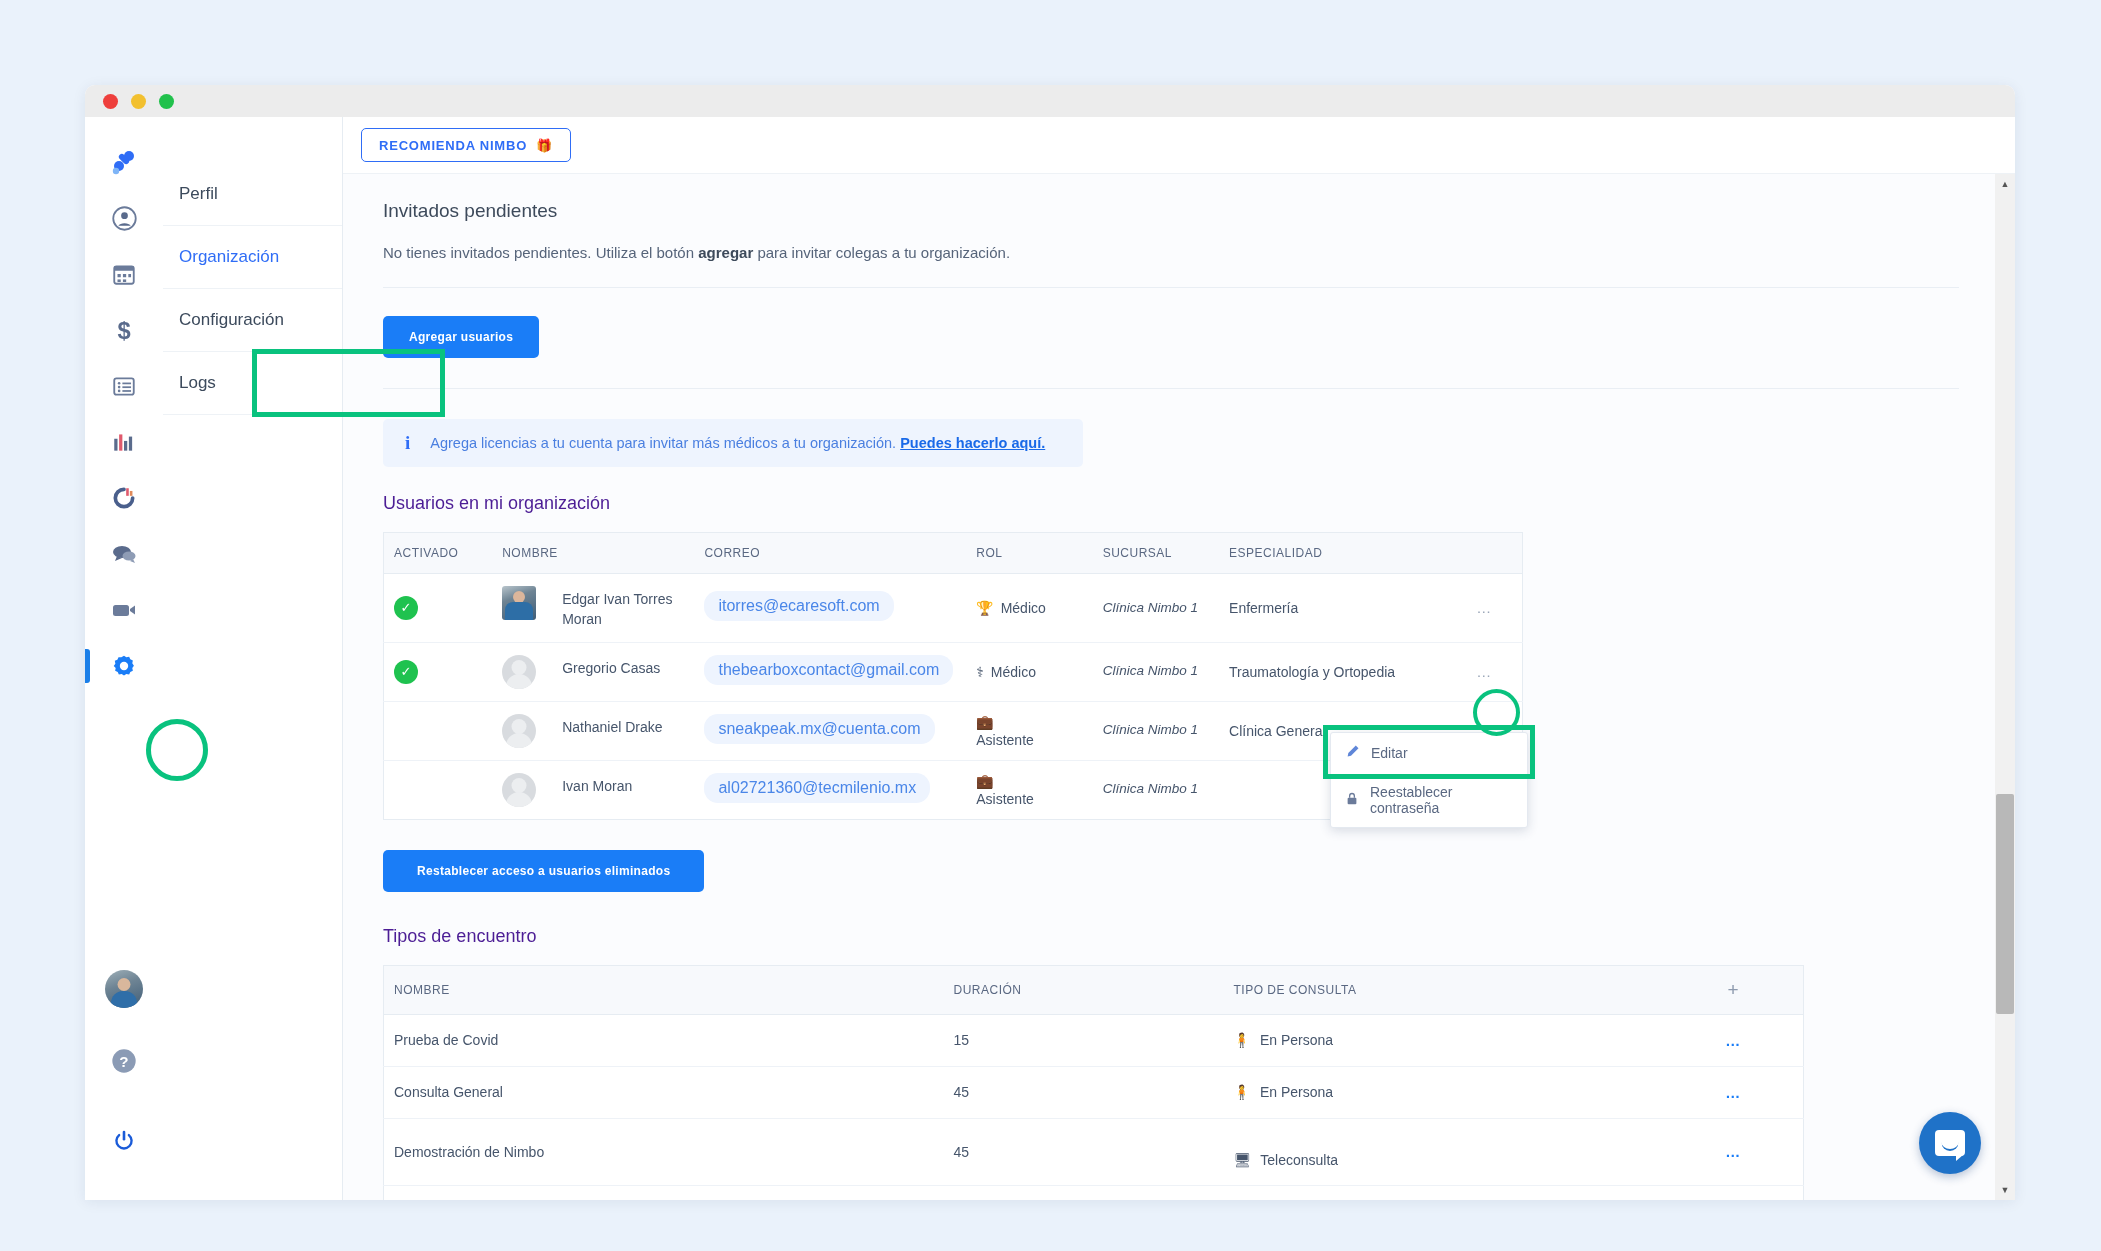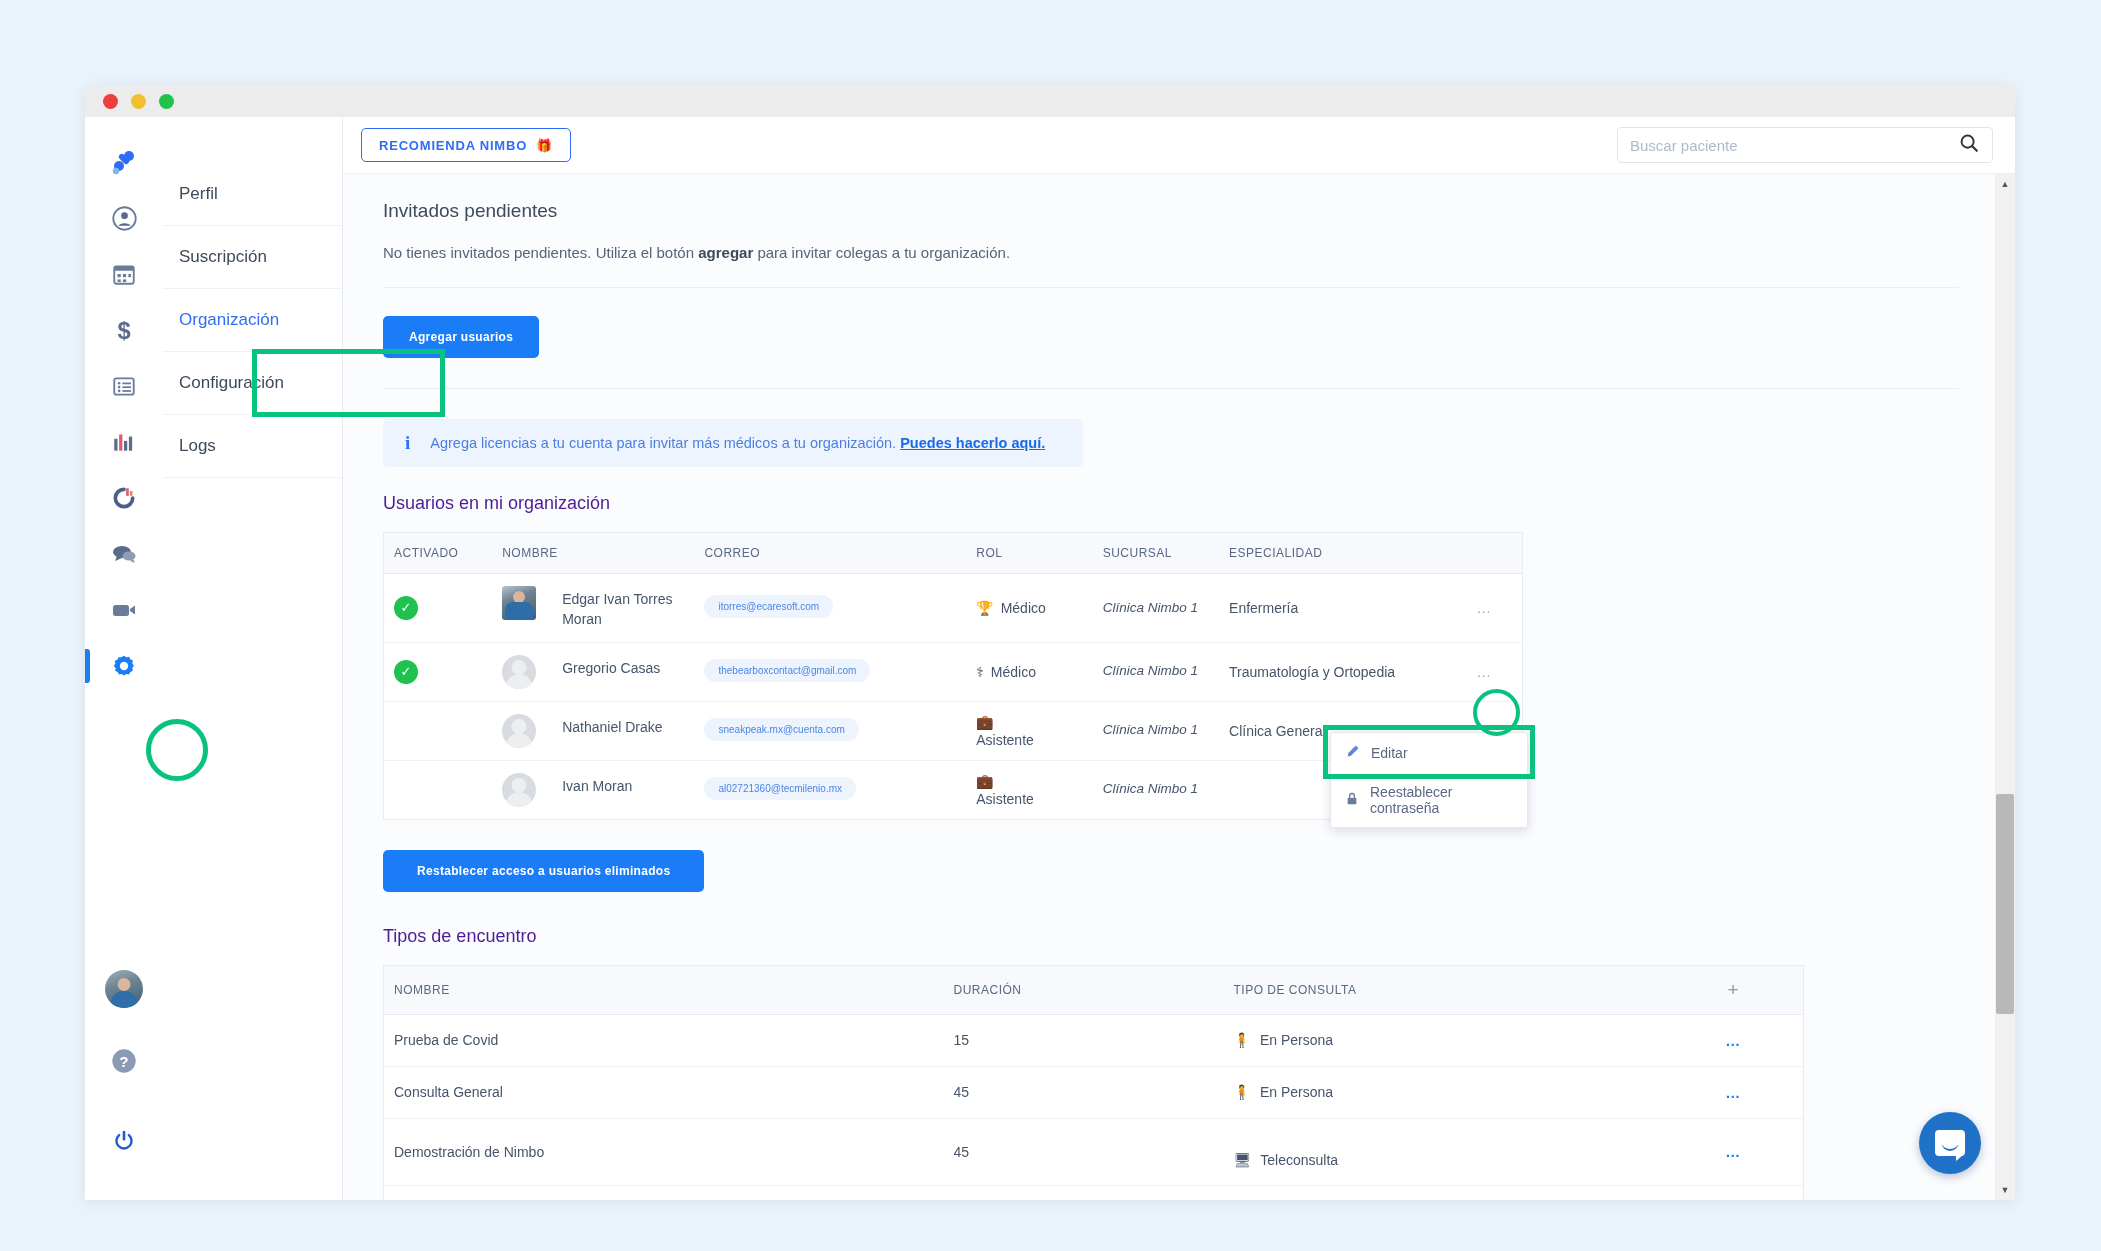"Buscar paciente" div.searchbox { html: <div> <input> <span> <svg> <circle></circle> <line></line> </svg> </span> </div> -> none }
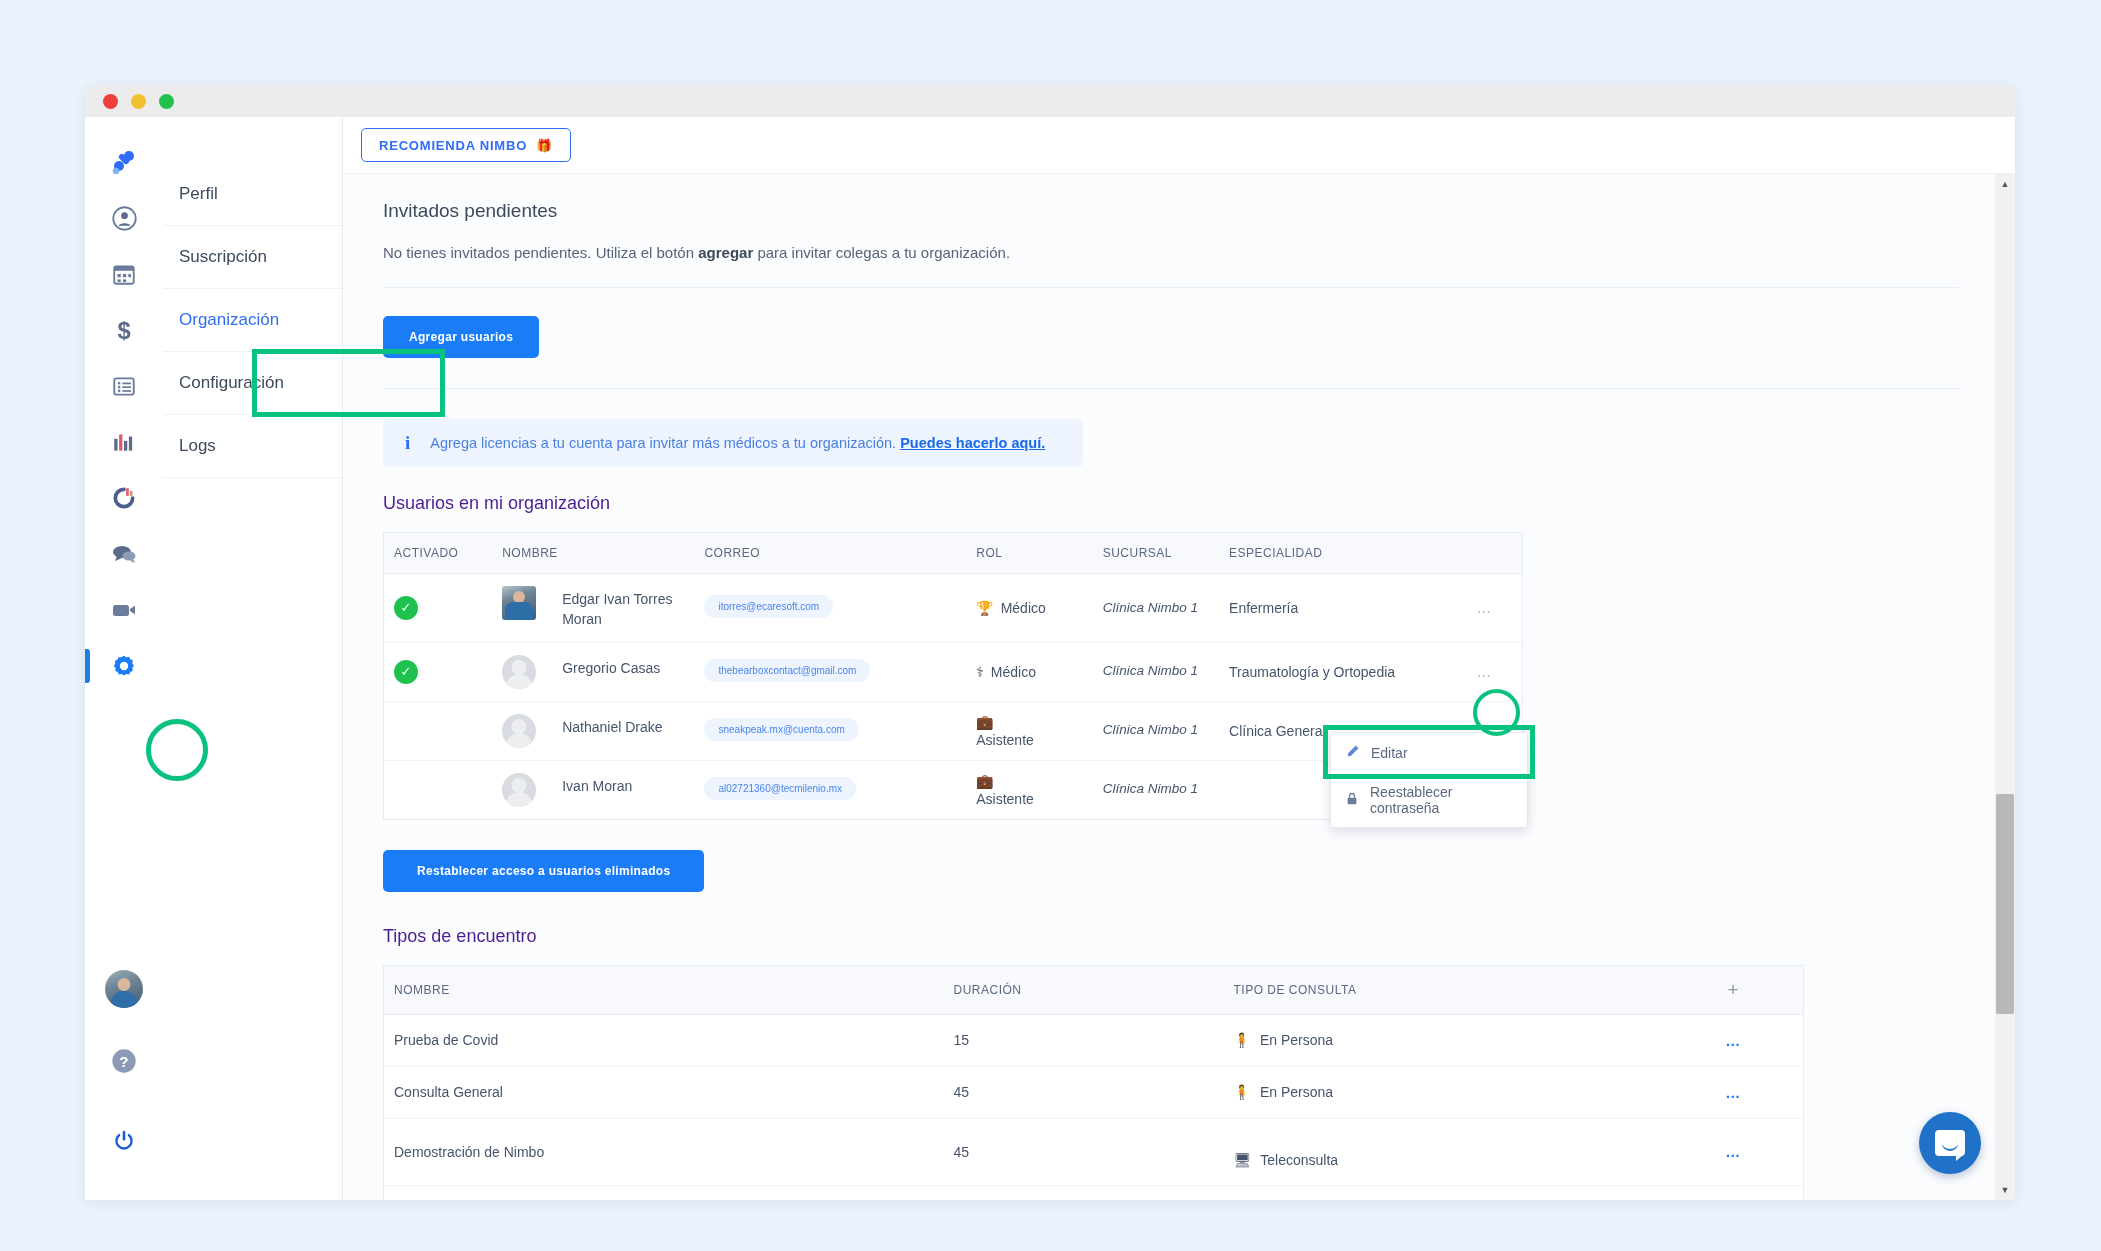"Suscripción" div.sub-item { html: <div> <span>Suscripción</span> </div> -> none }
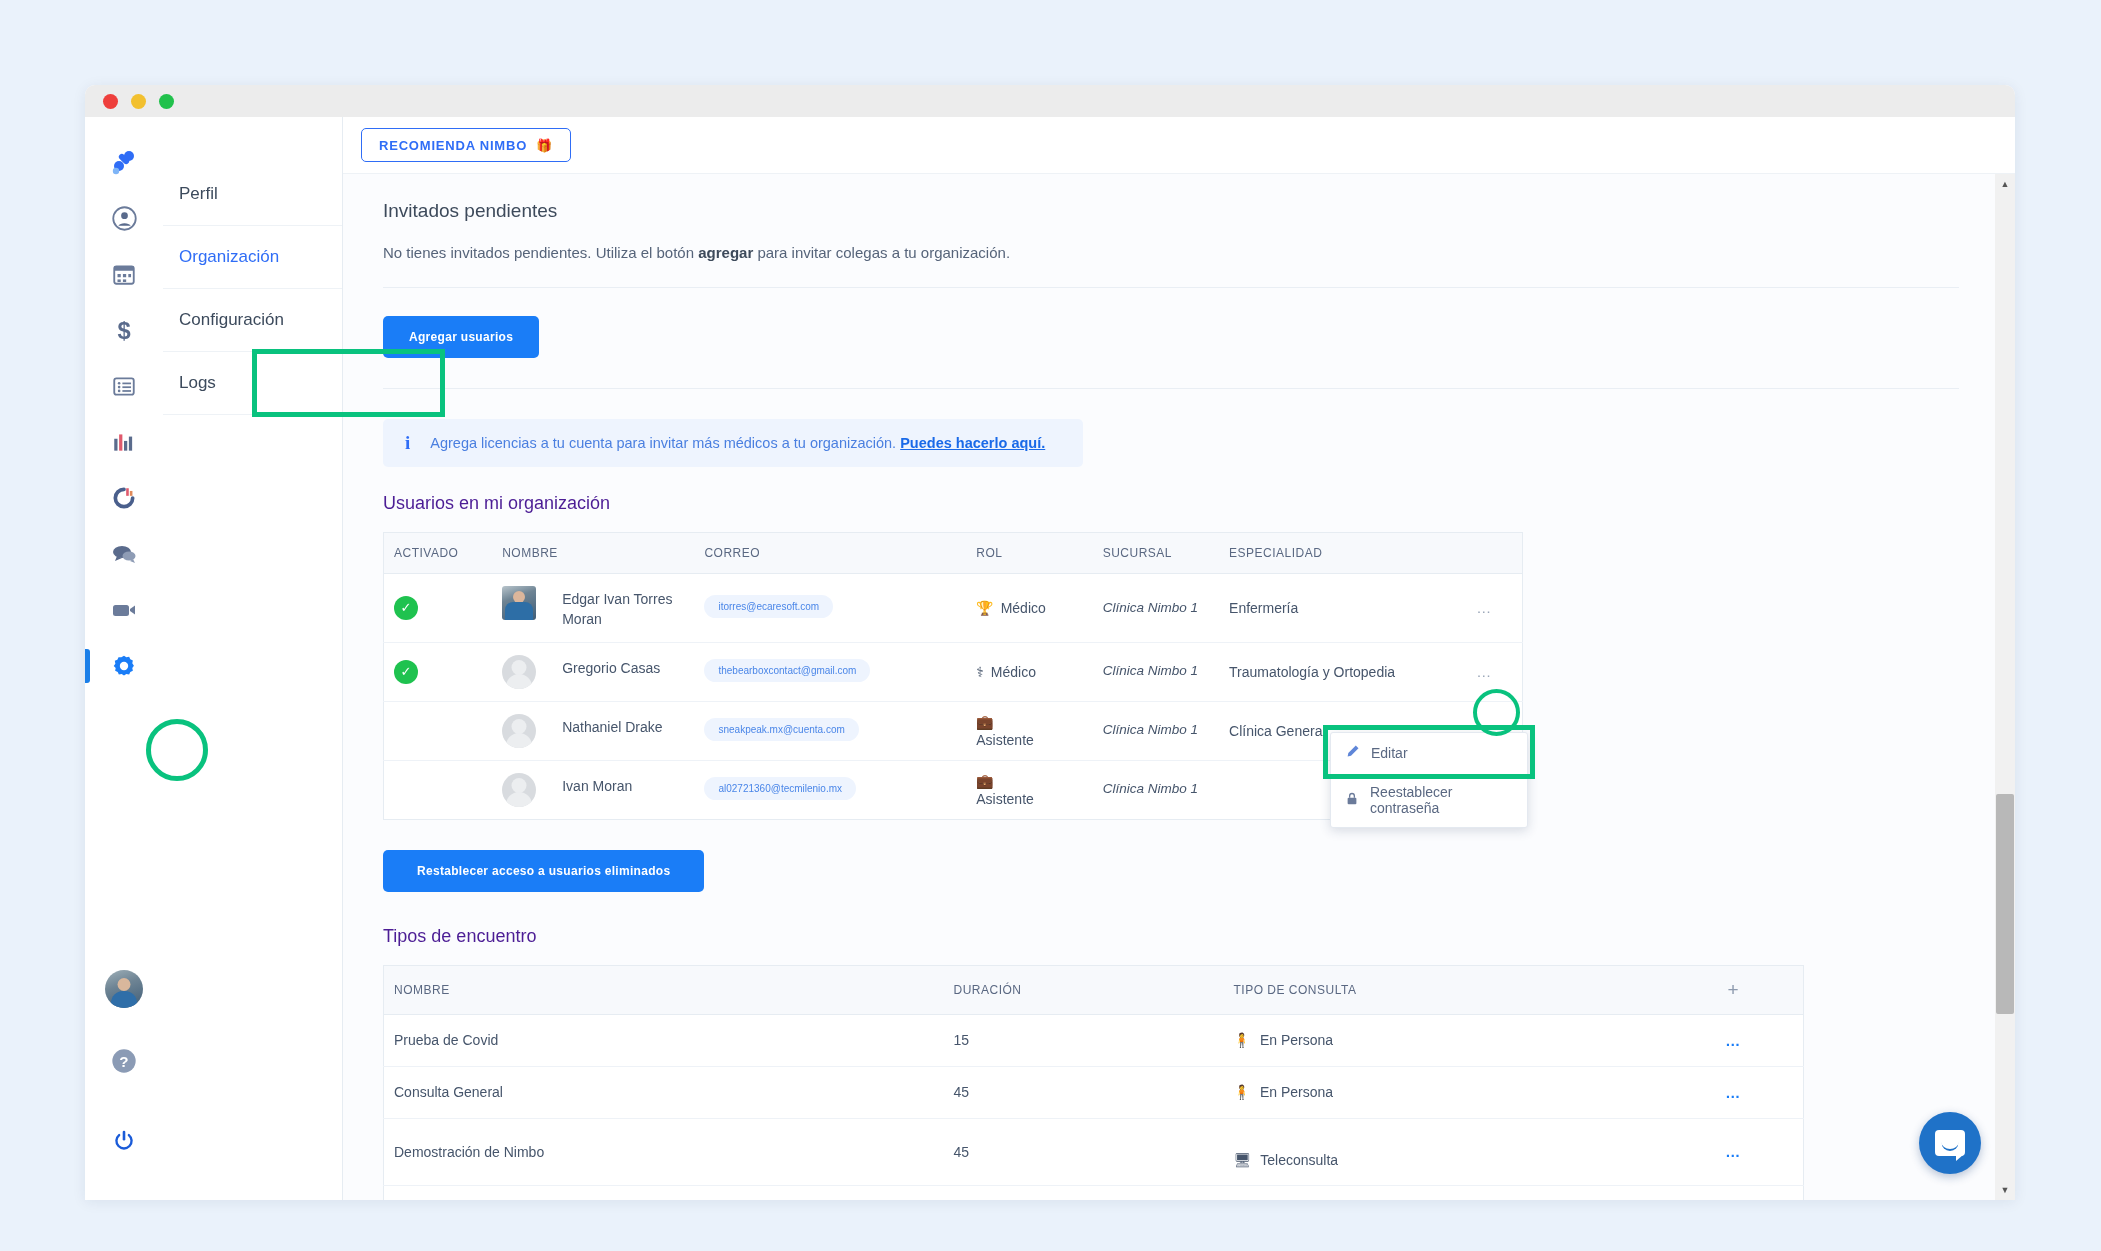"itorres@ecaresoft.com" .mail-pill { font-size: 10px -> 16px }
